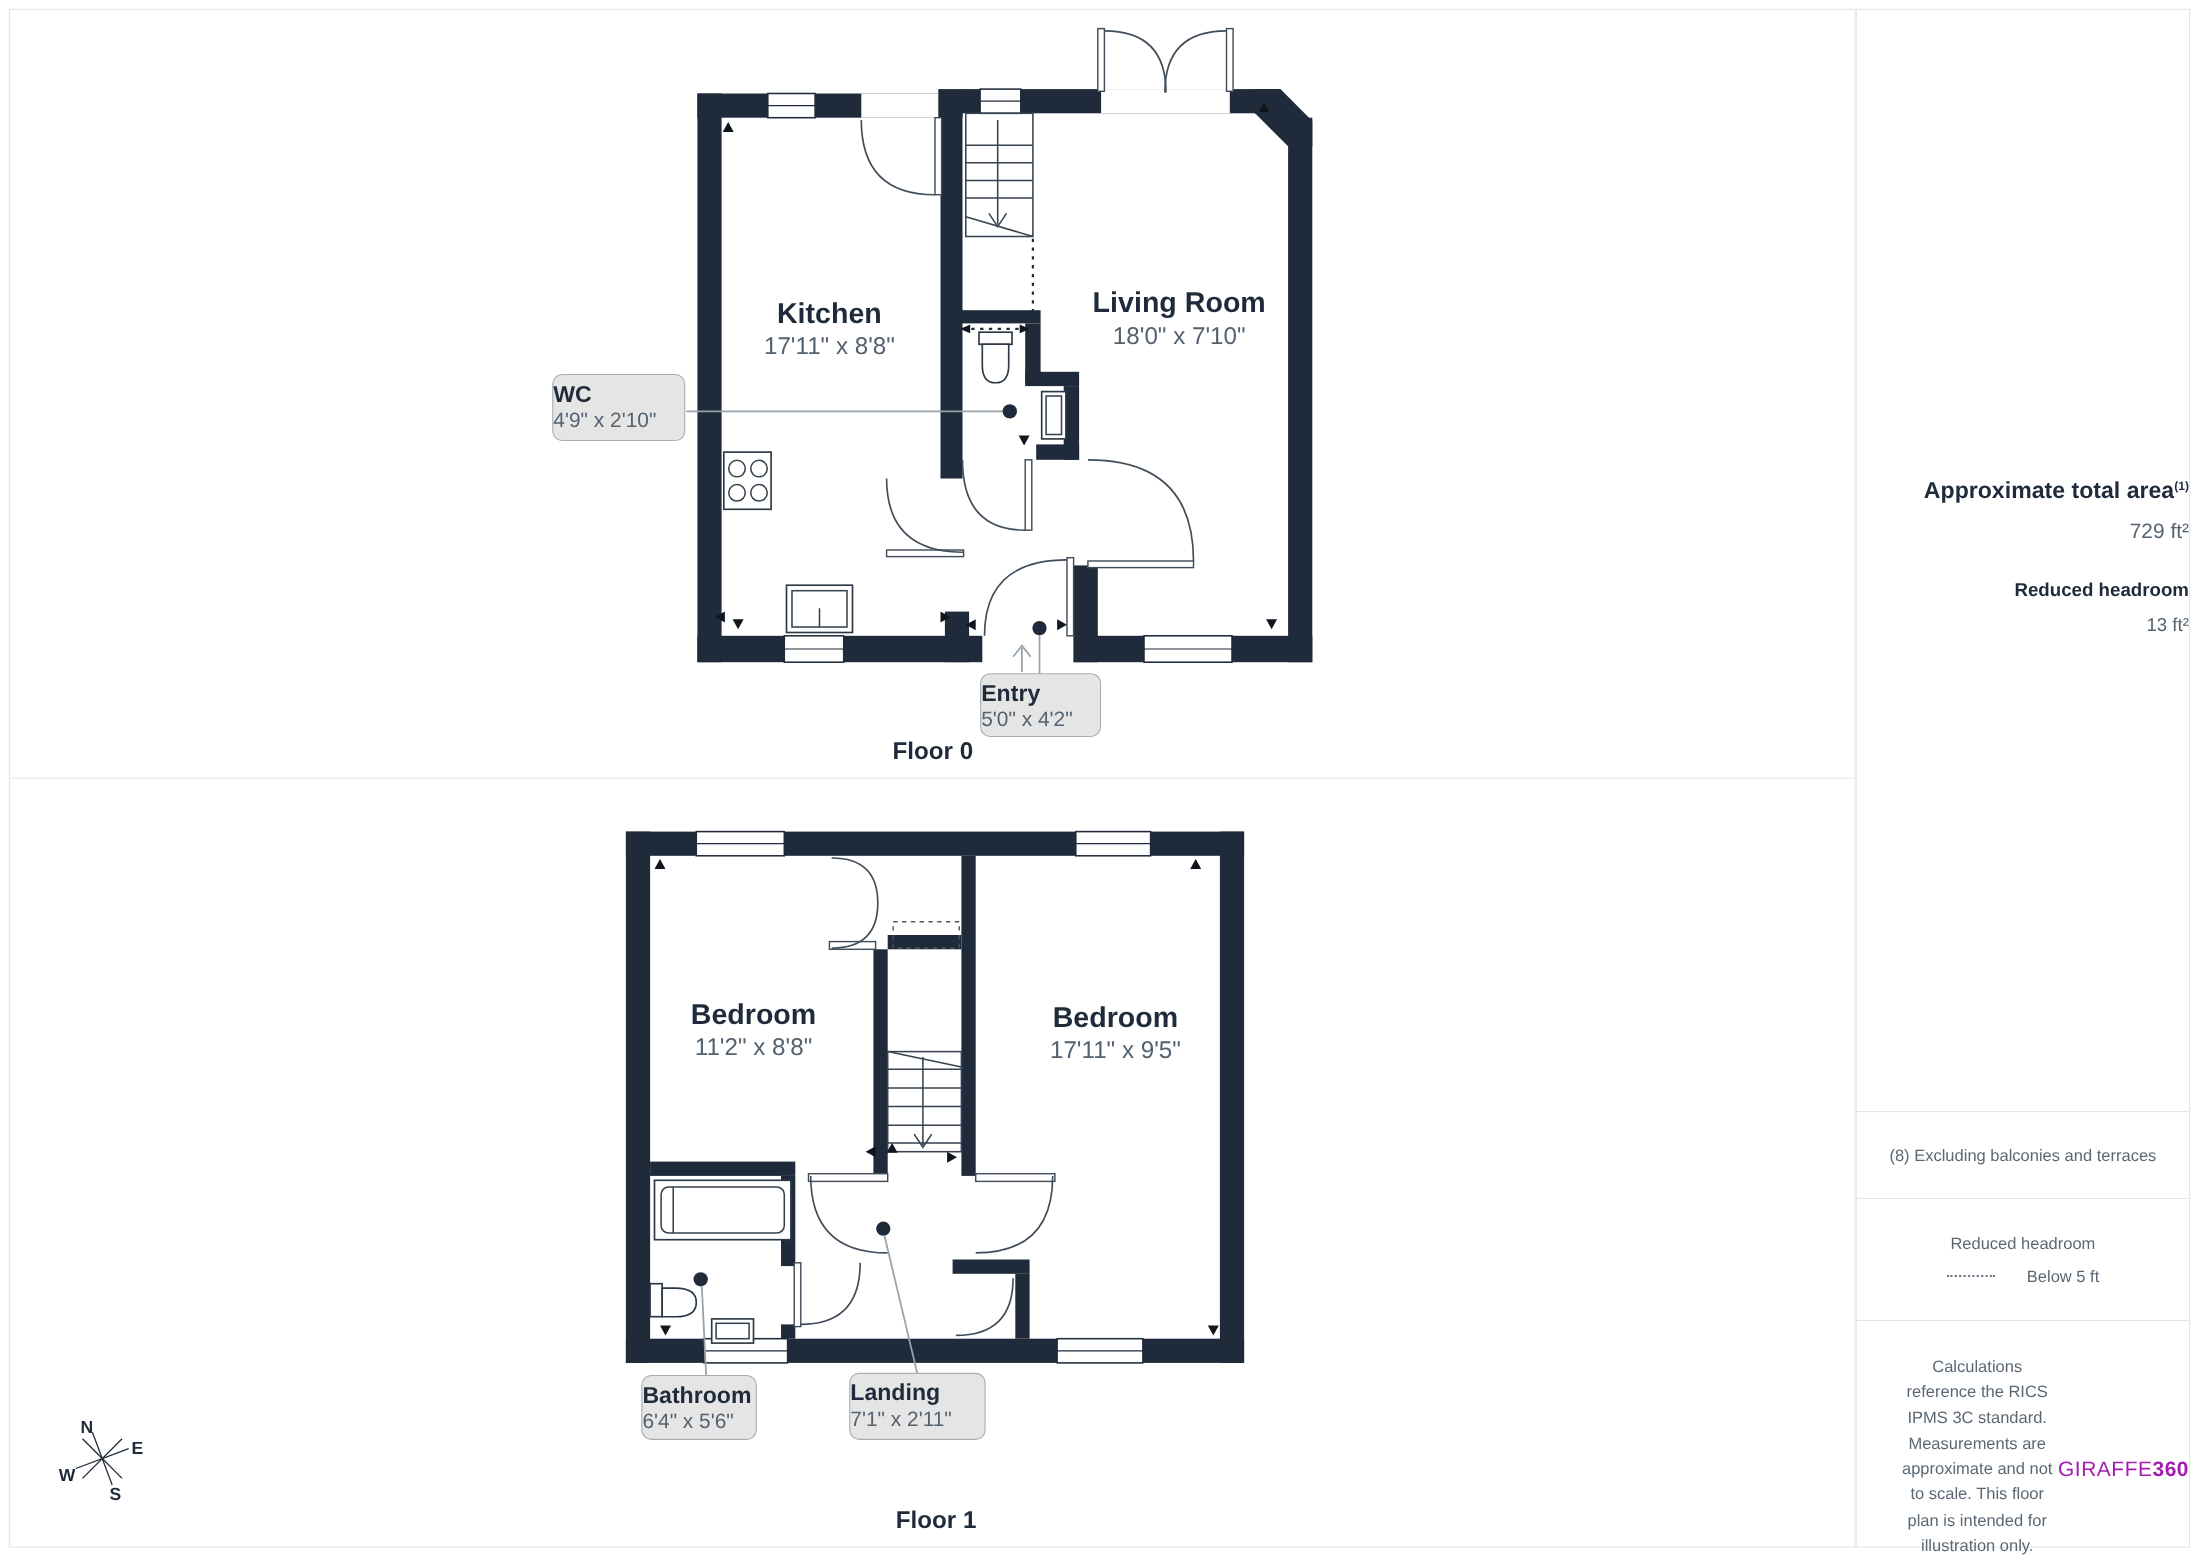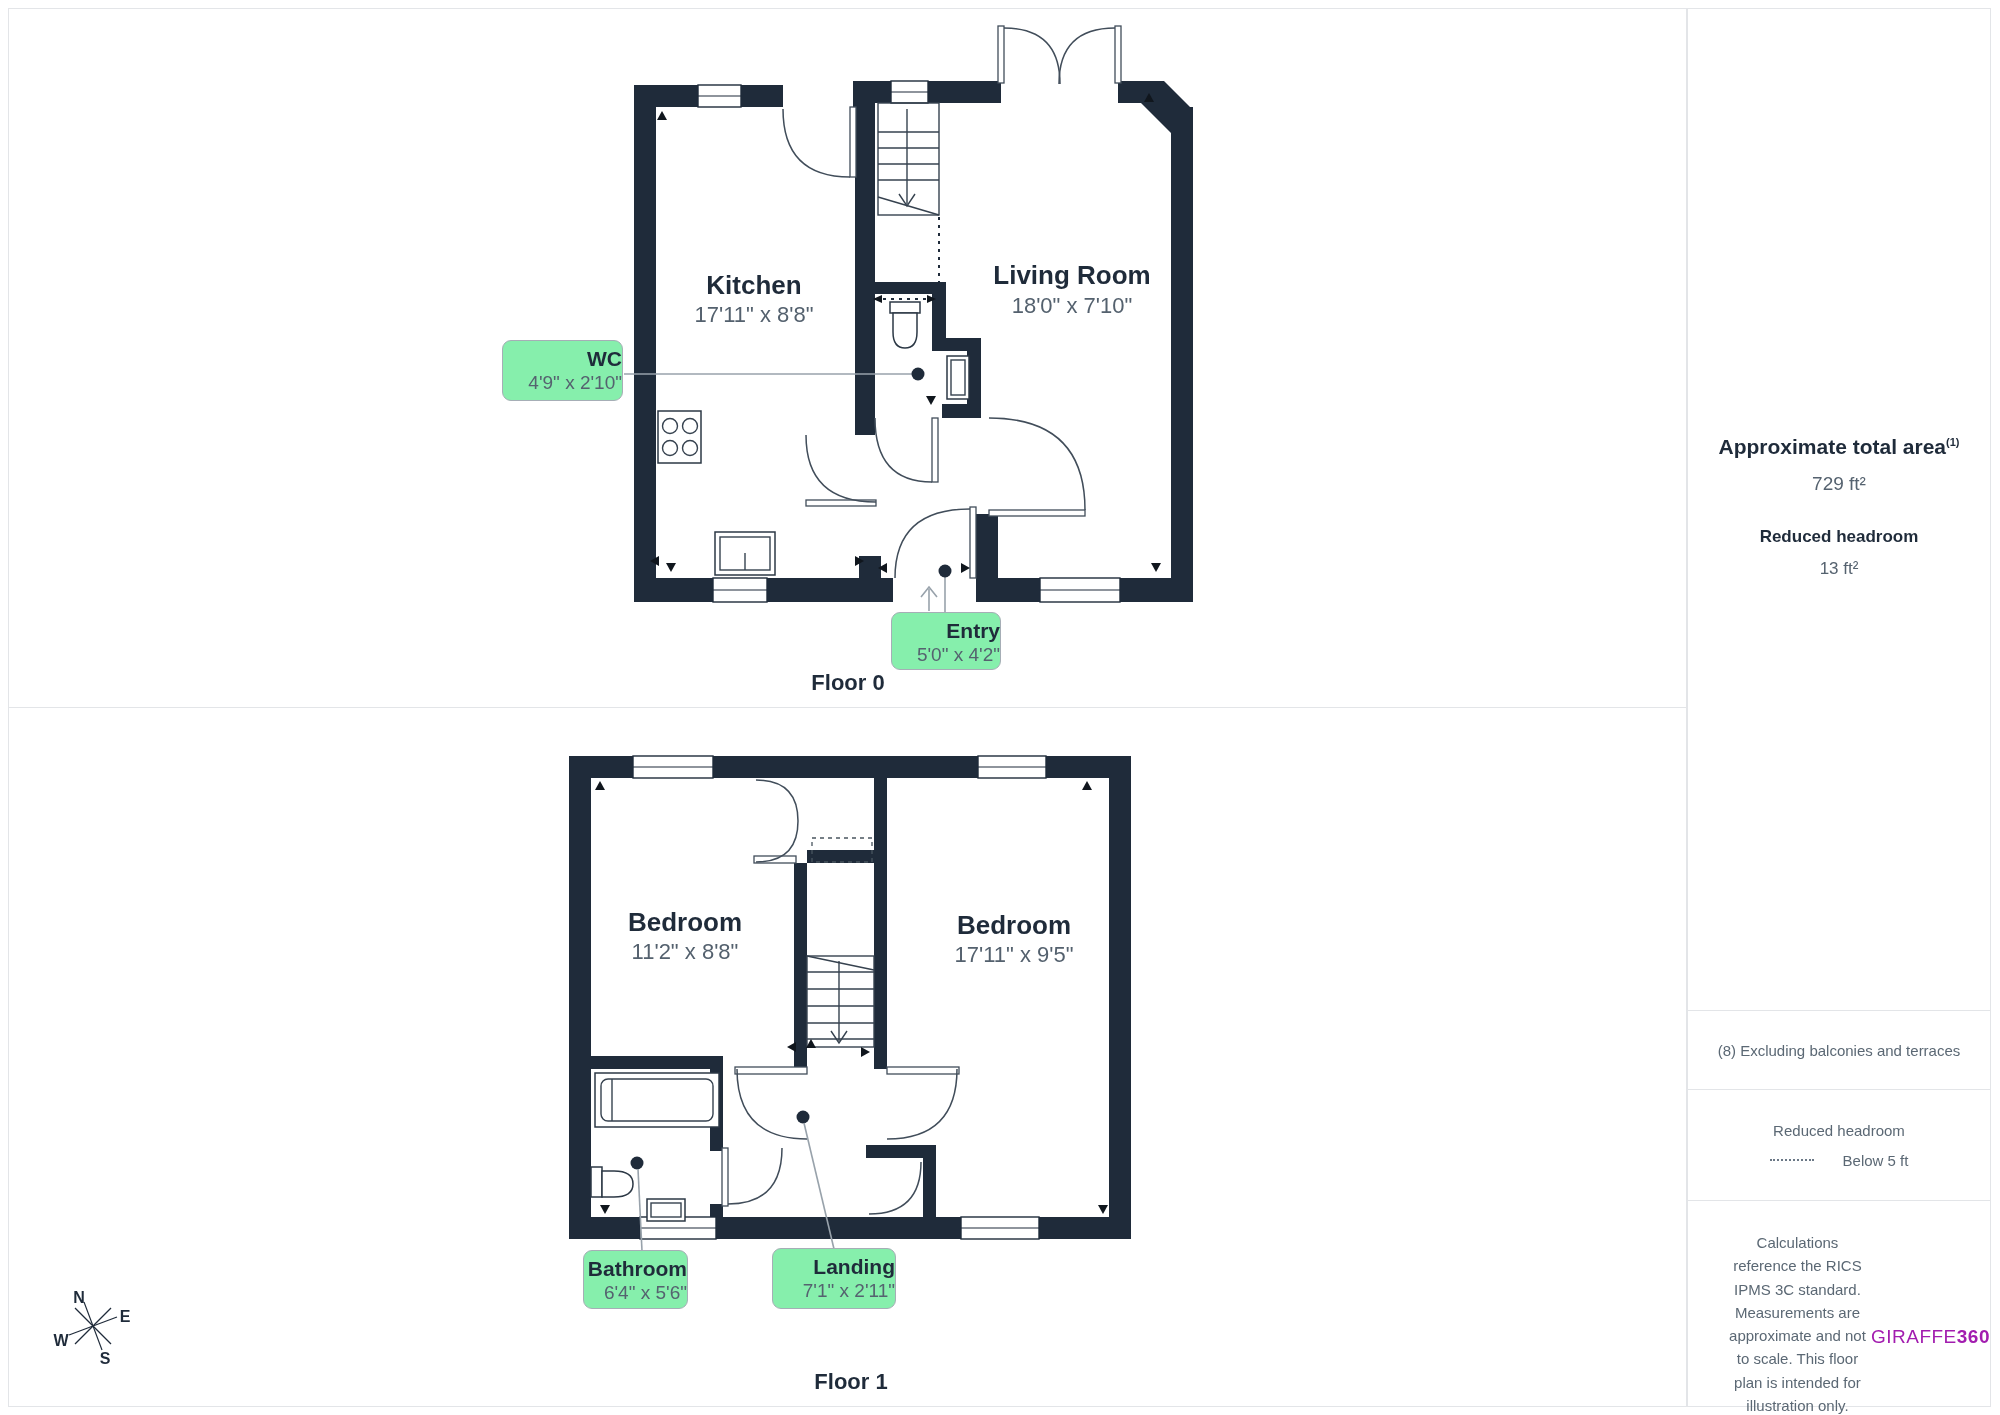"WC" .plan-label { background: #86efac -> #e5e5e5; text-align: right -> left }
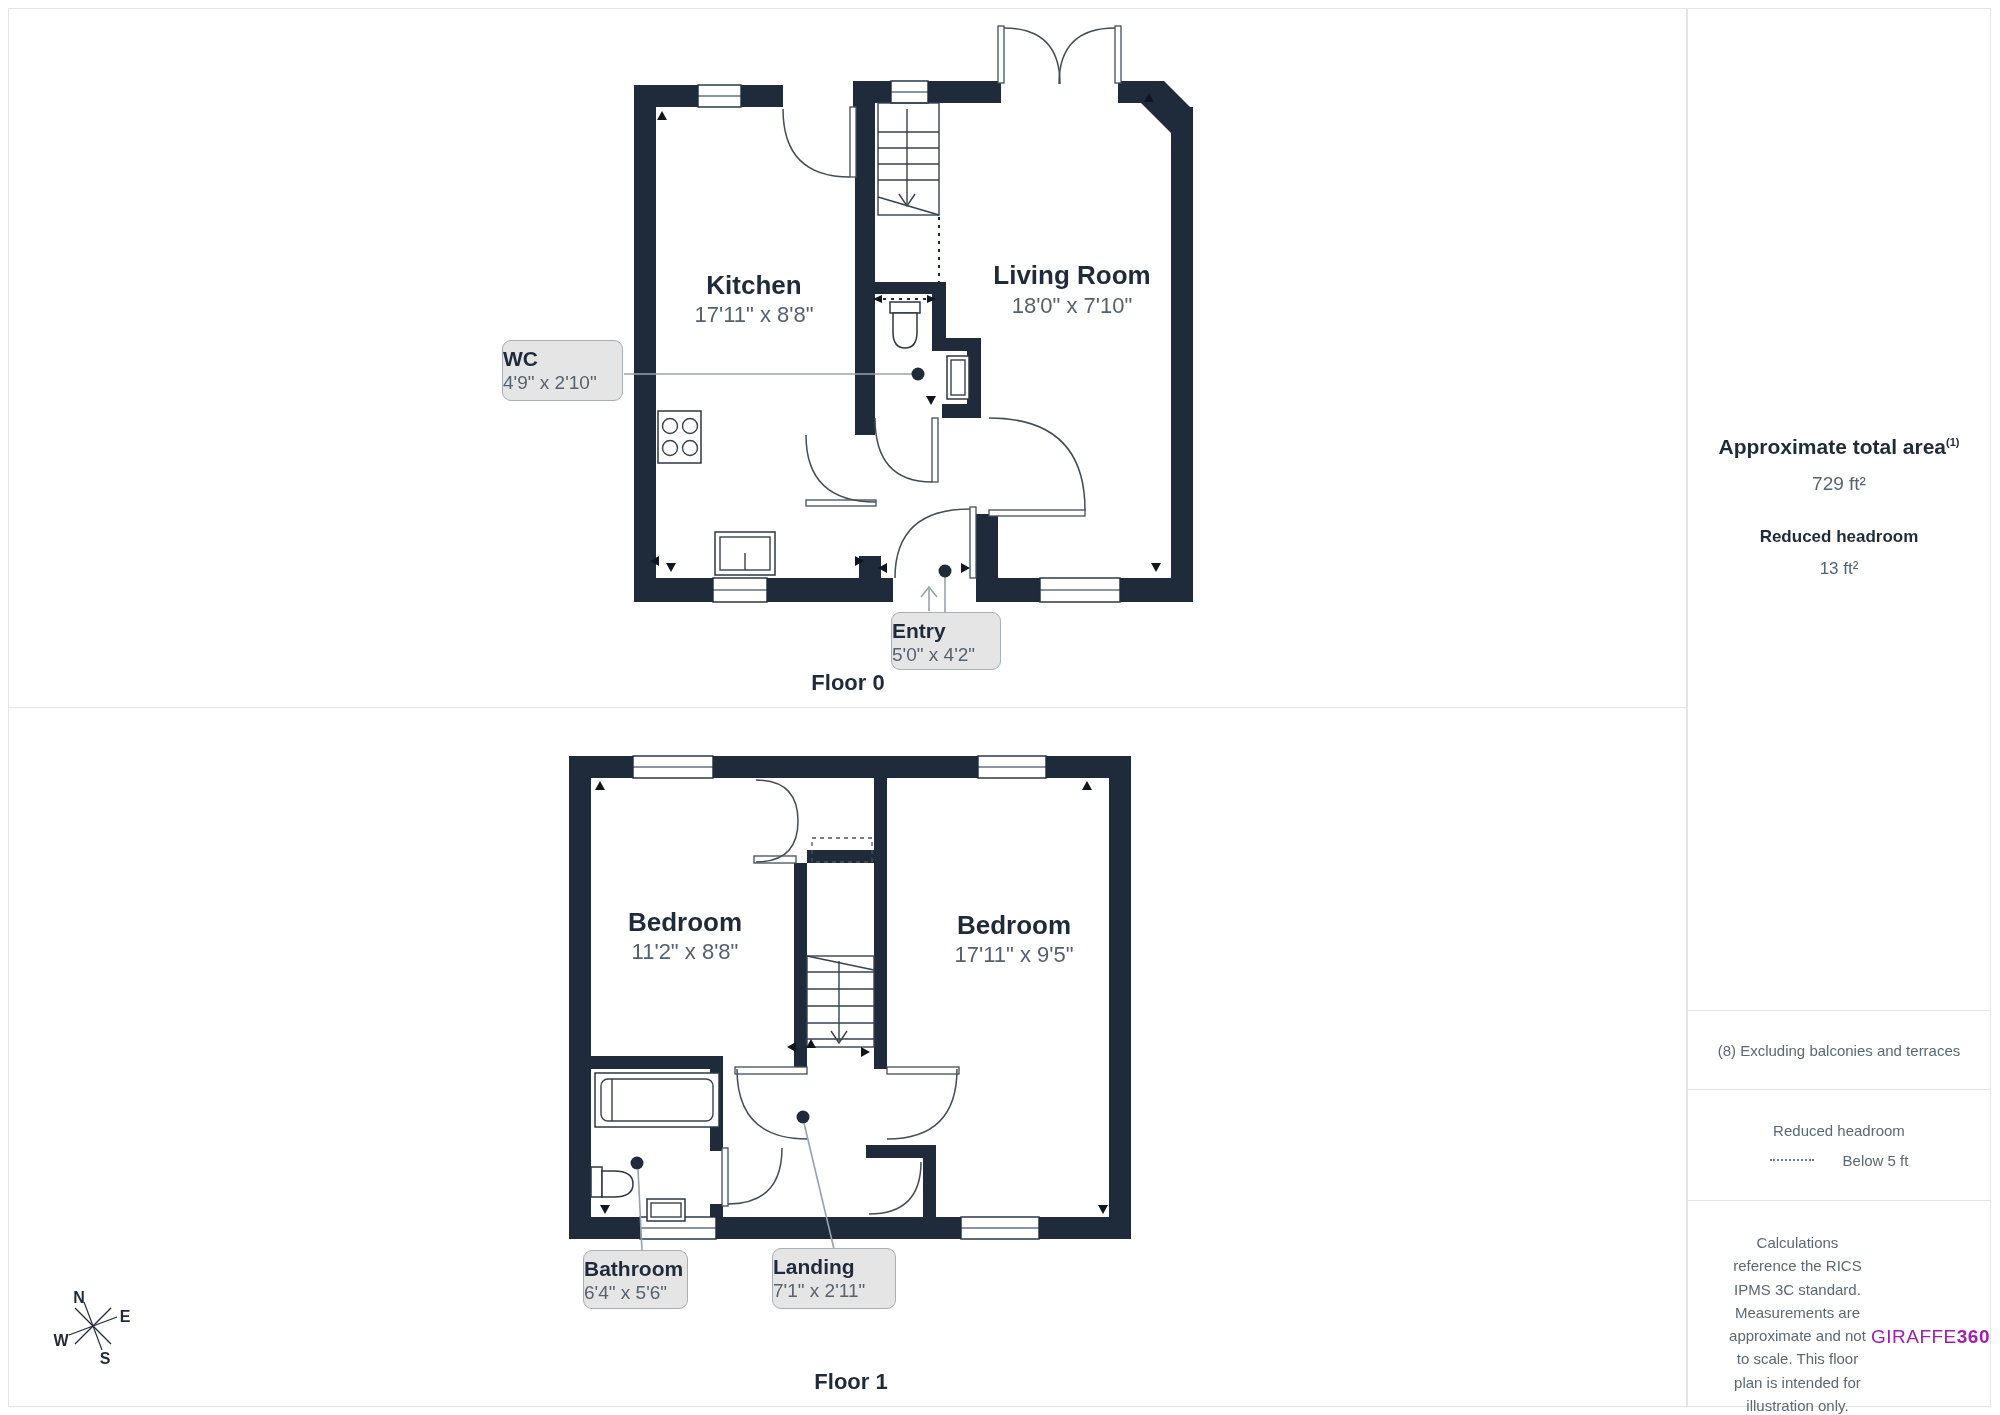"Approximate total area(1)" .sb-s1-block { text-align: center -> right }
